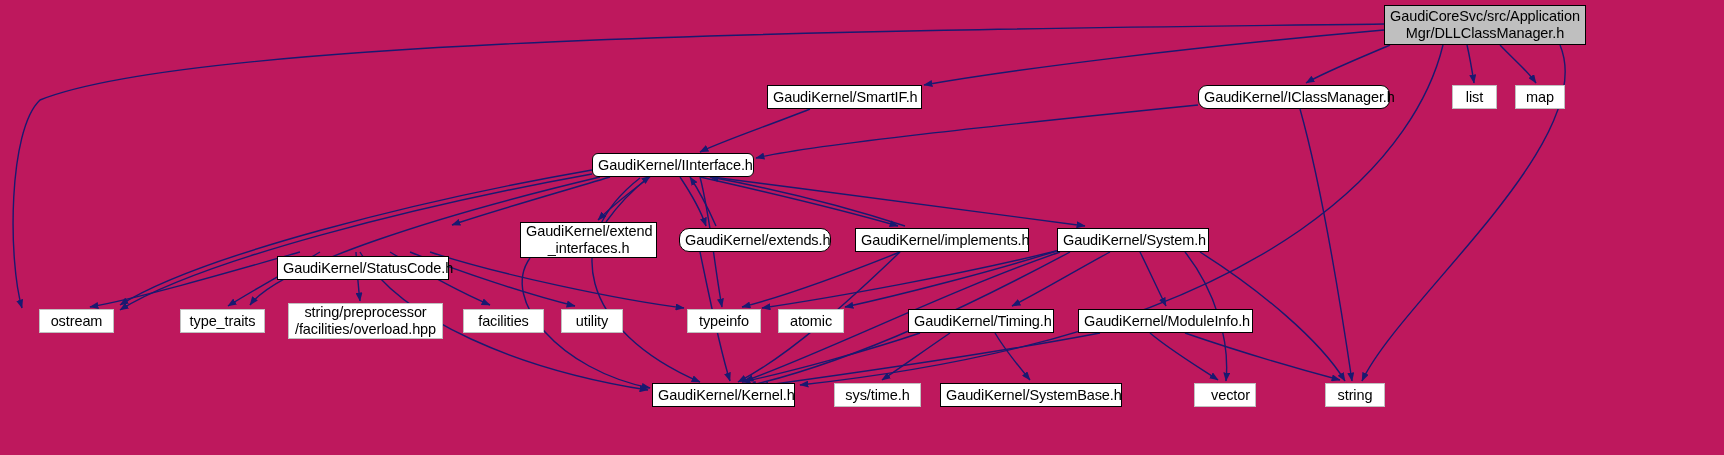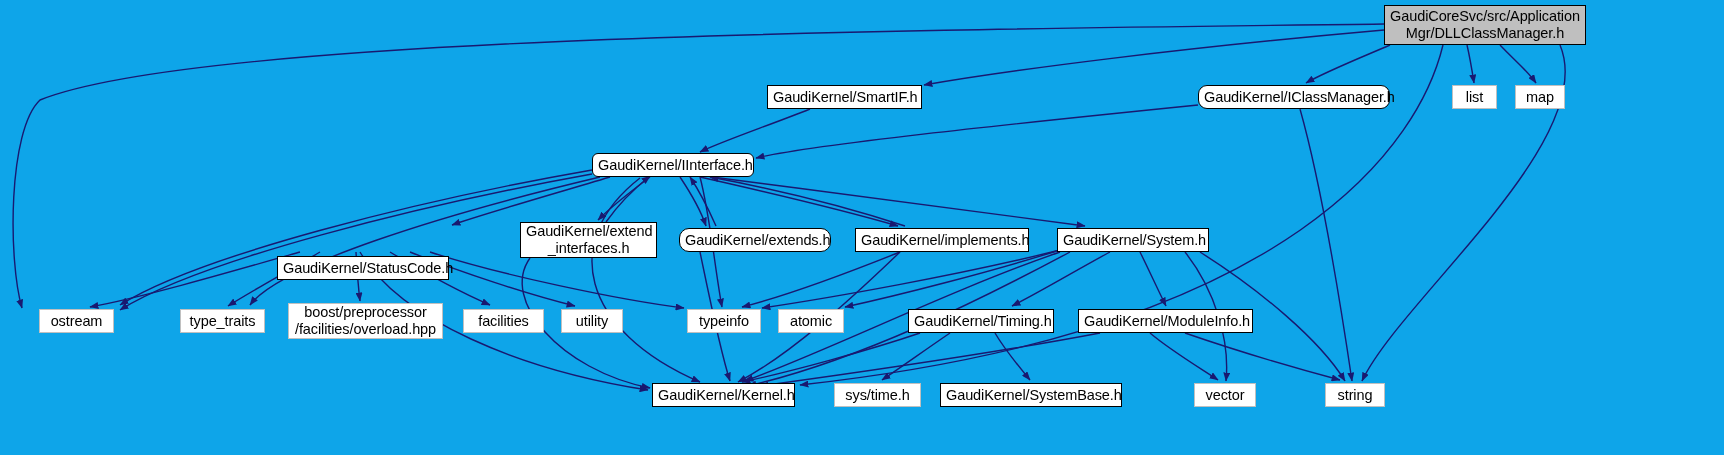"GaudiCoreSvc/src/Application" #graph-root { background: #0ea5e9 -> #be185d }
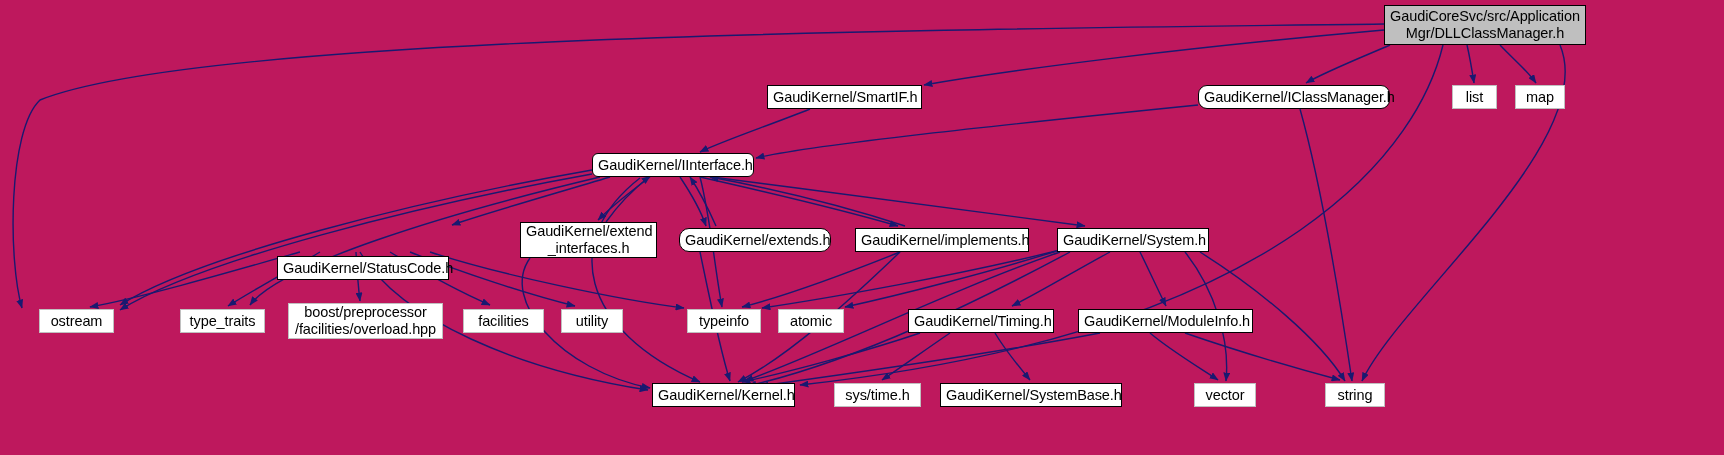"boost/preprocessor" span.node-label { text: boost/preprocessor -> string/preprocessor }
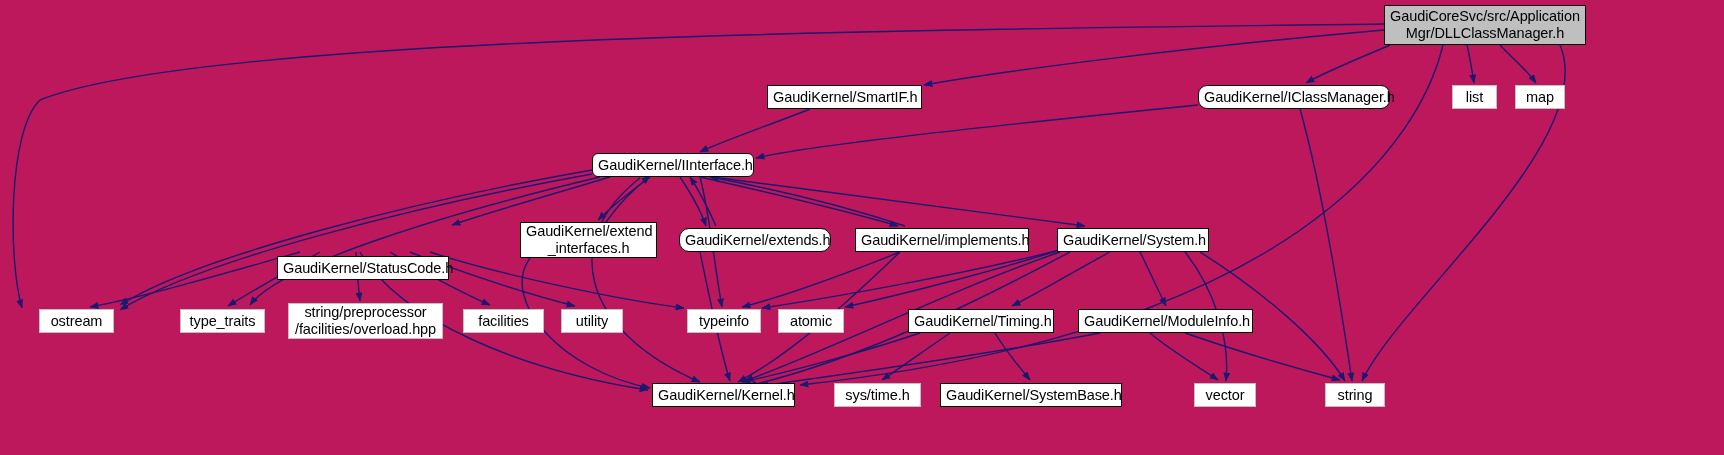"vector" div.node-box { text-align: none -> right }
